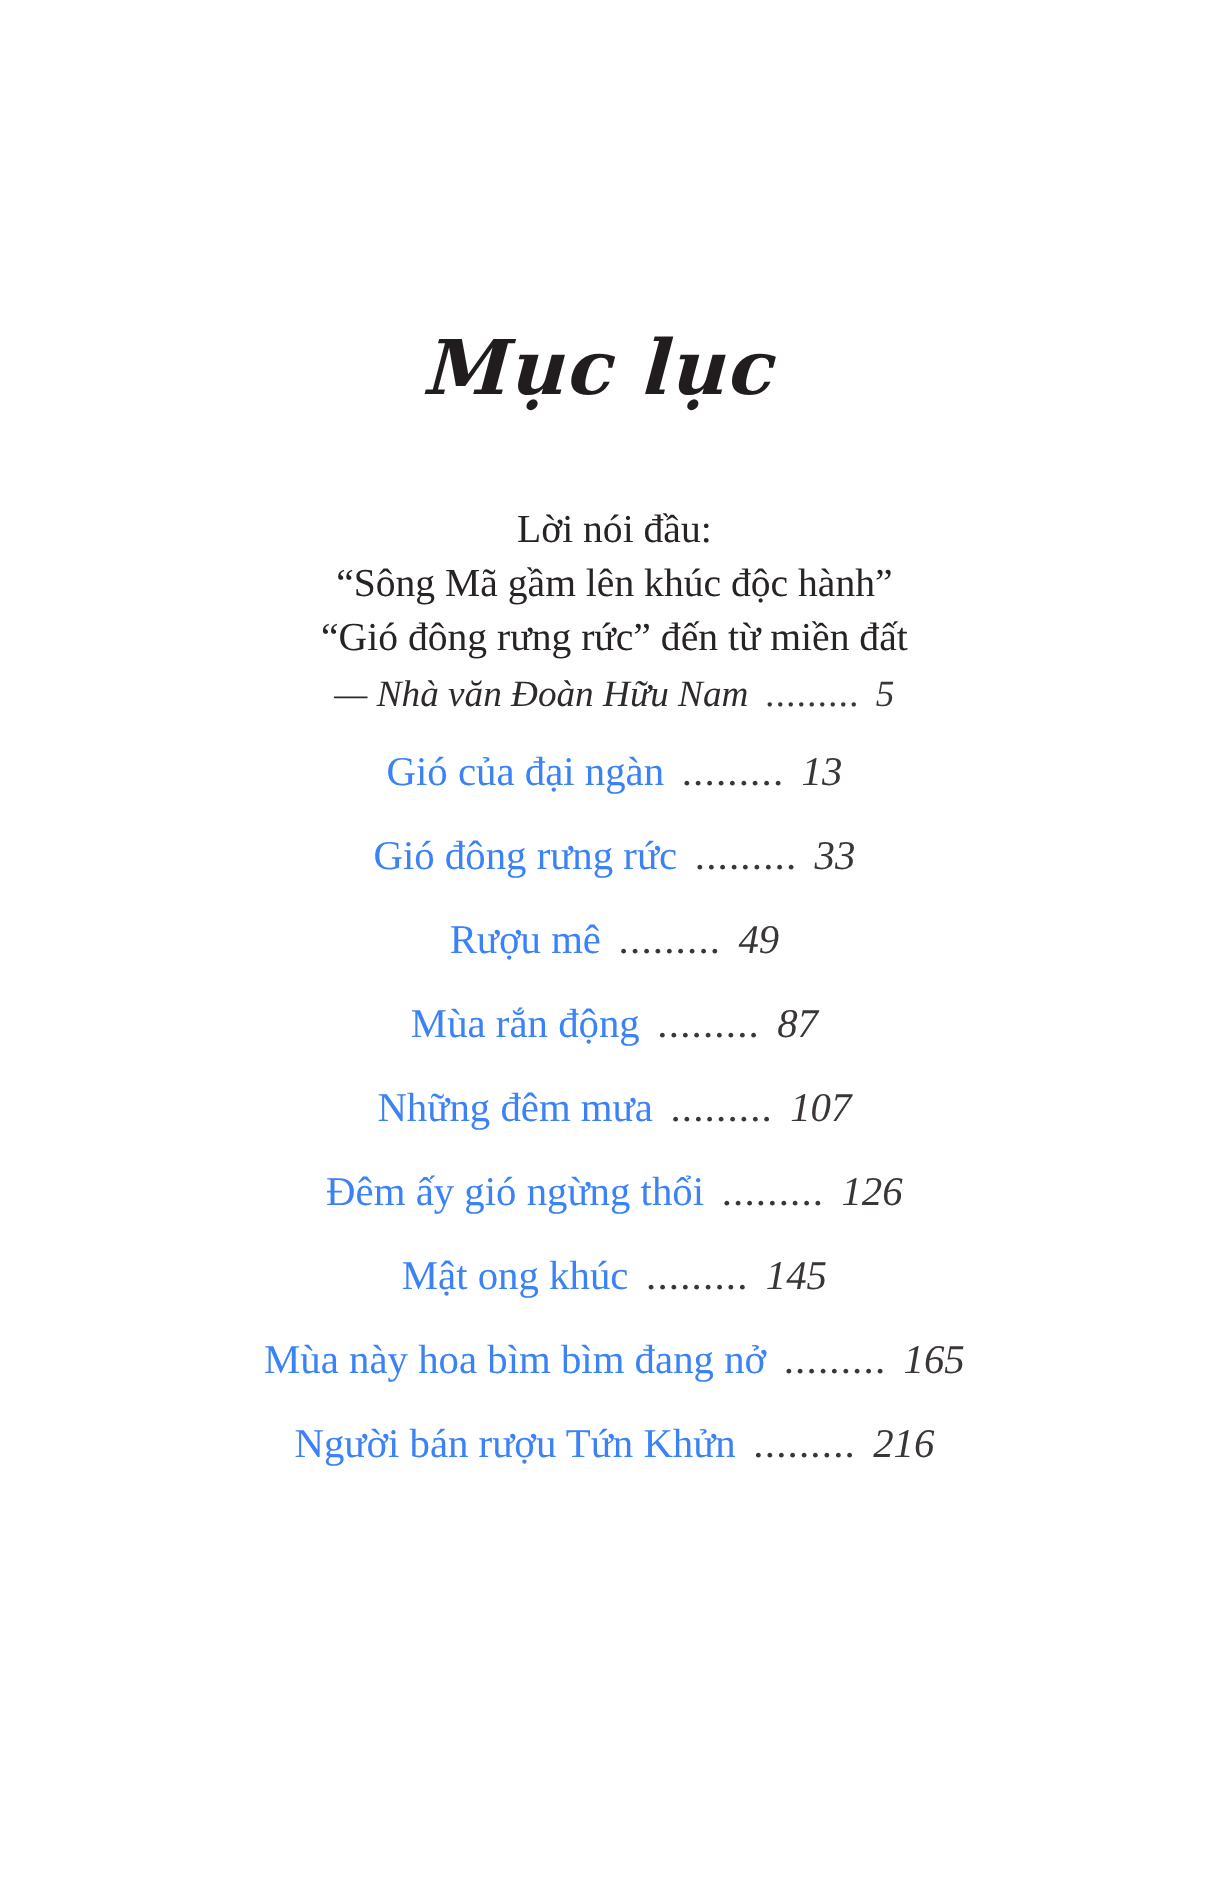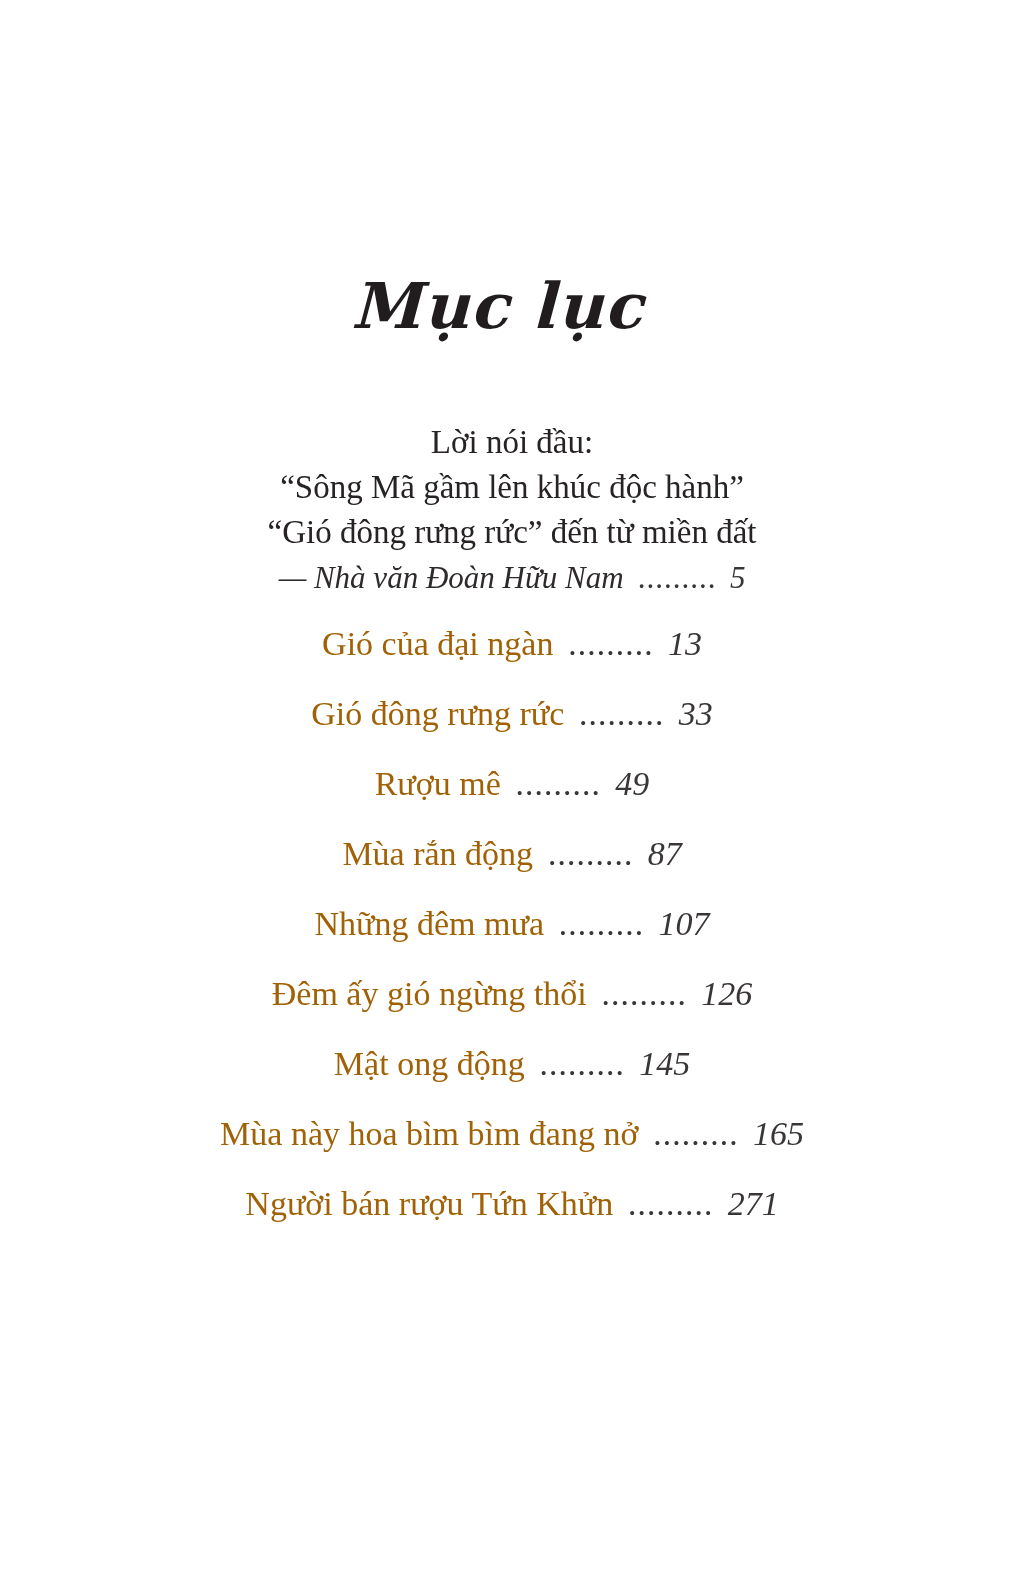"Gió của đại ngàn" .entry-title { color: #a16207 -> #3b82f6 }
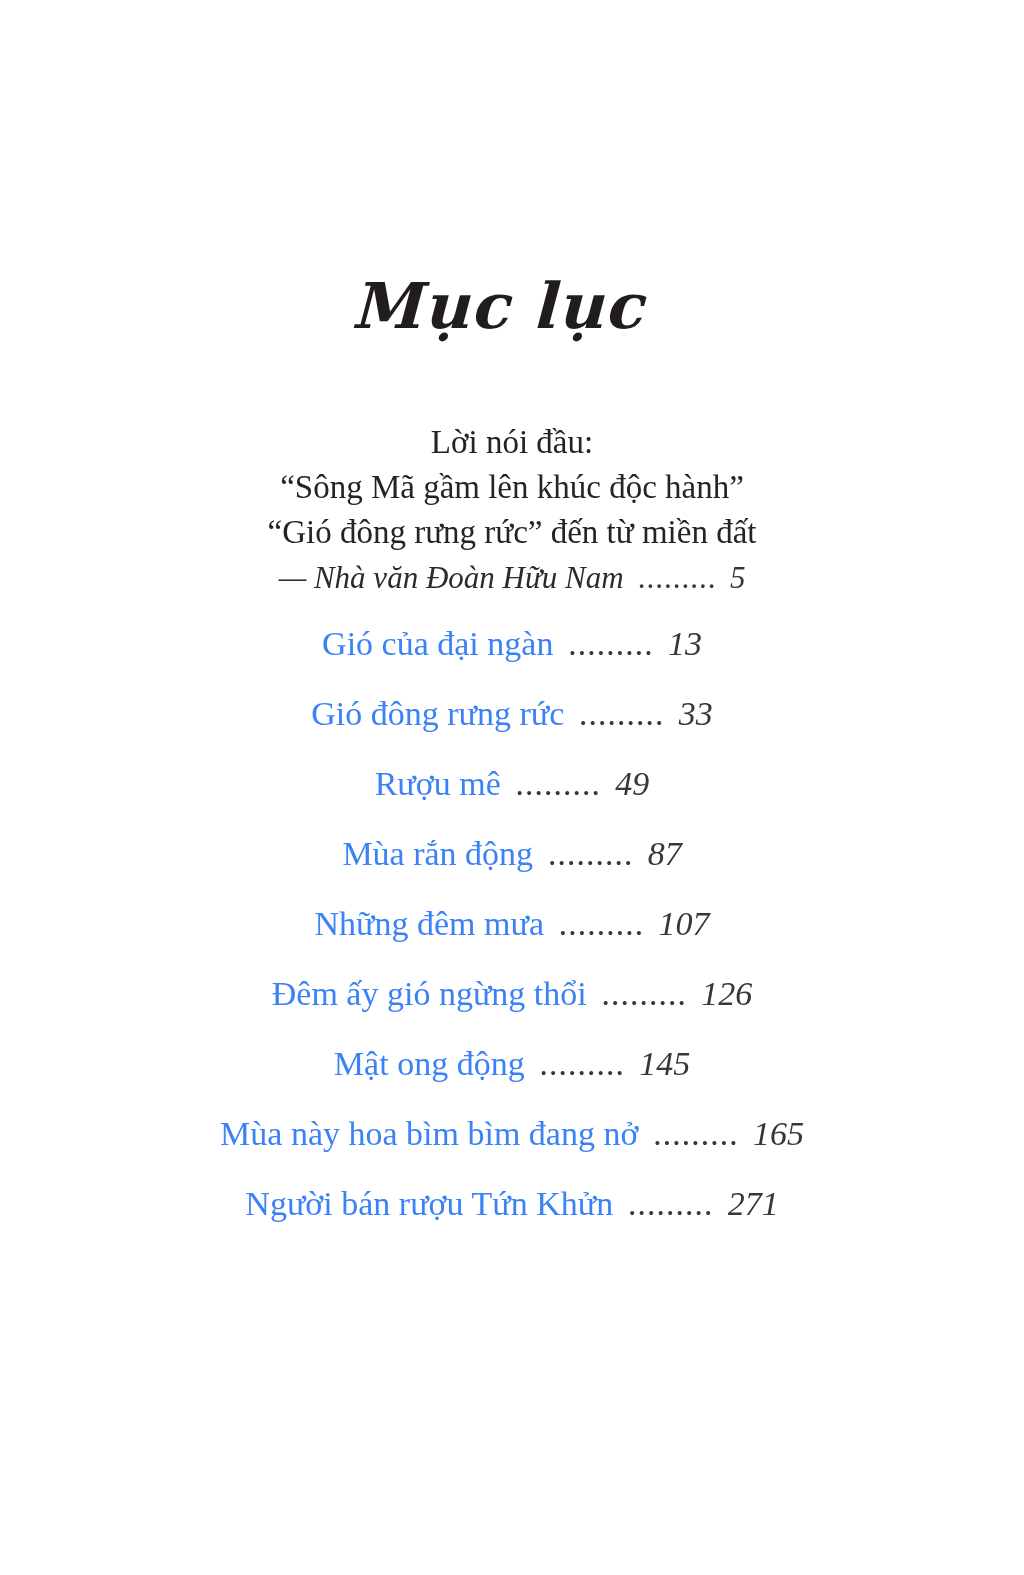"Mật ong động" span.entry-title { text: động -> khúc }
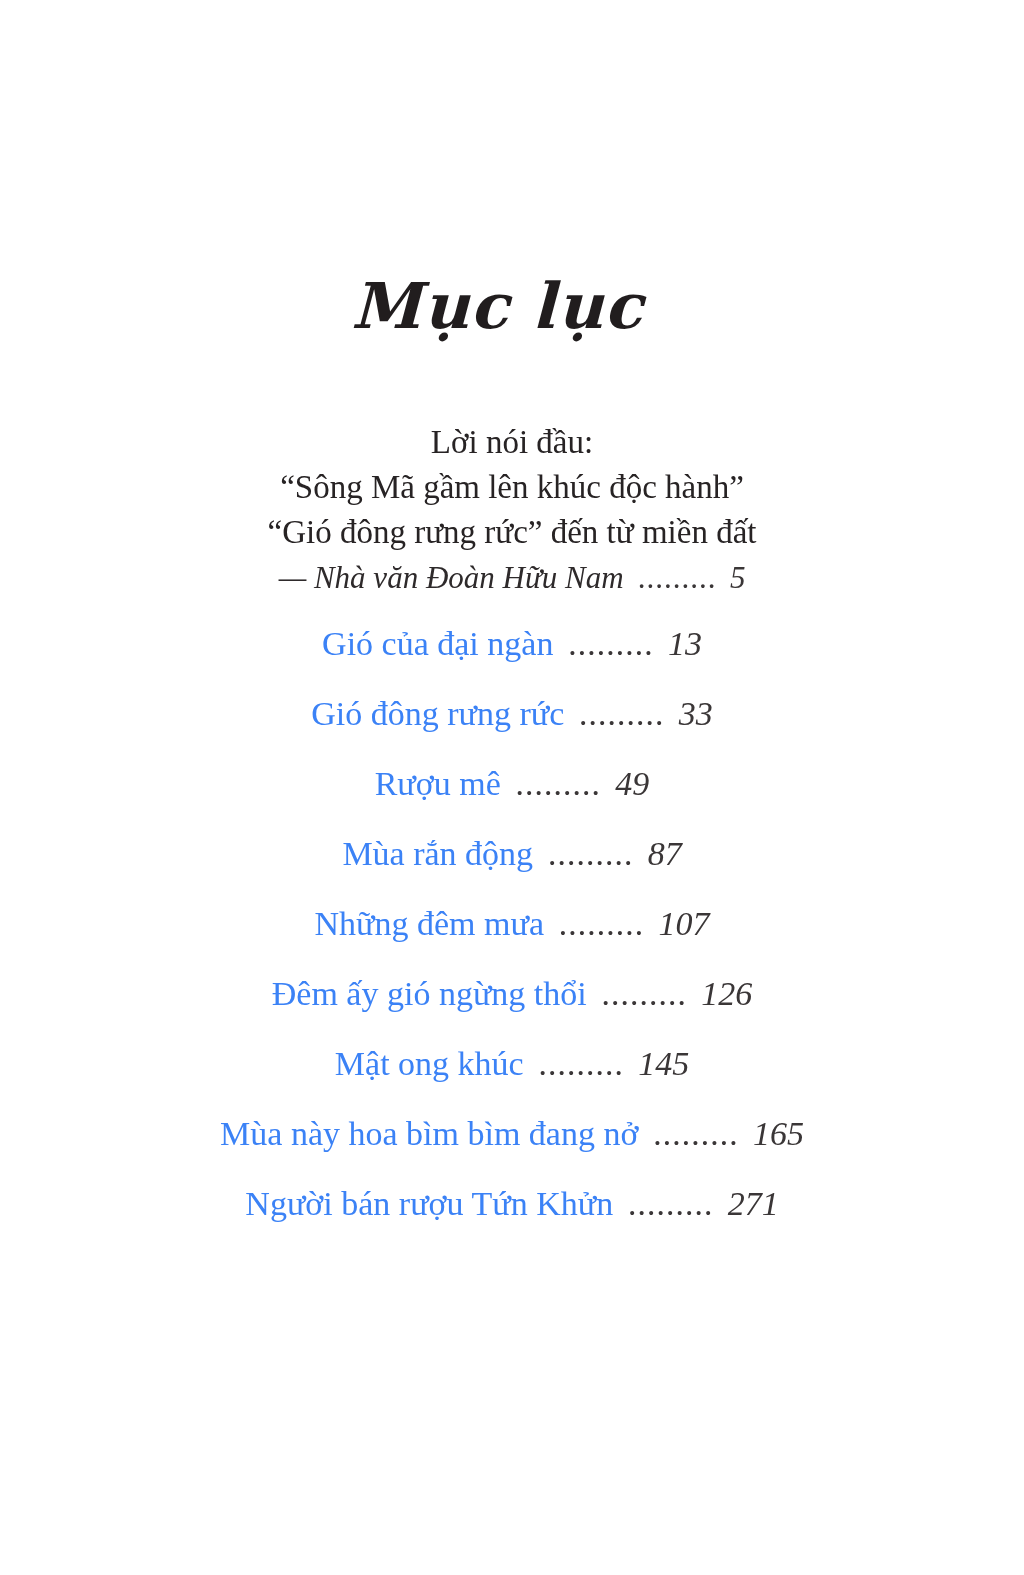"271" span.pagenum { text: 271 -> 216 }
